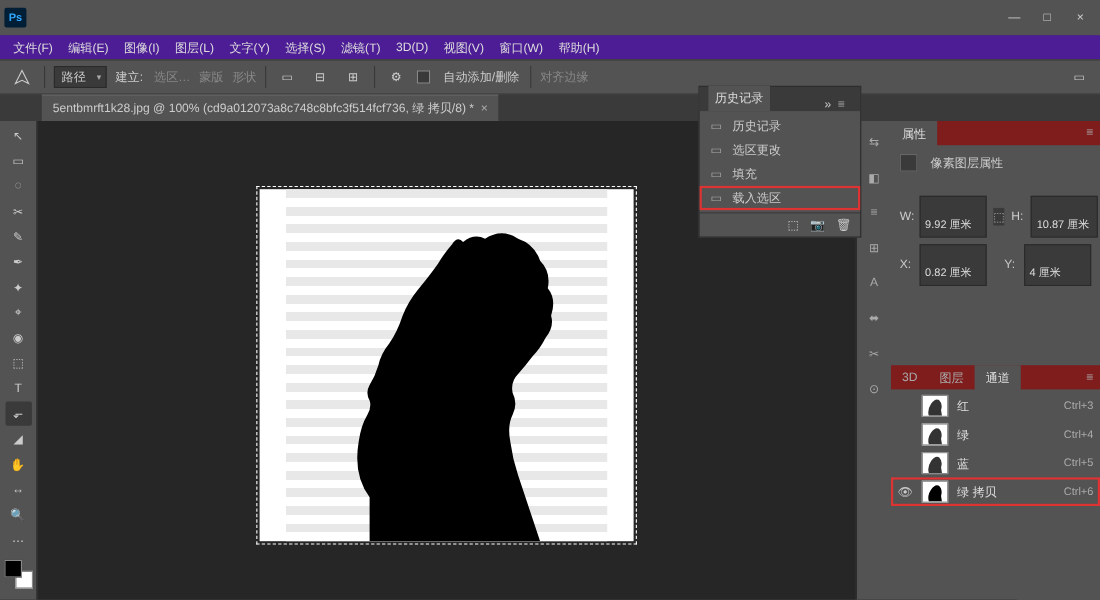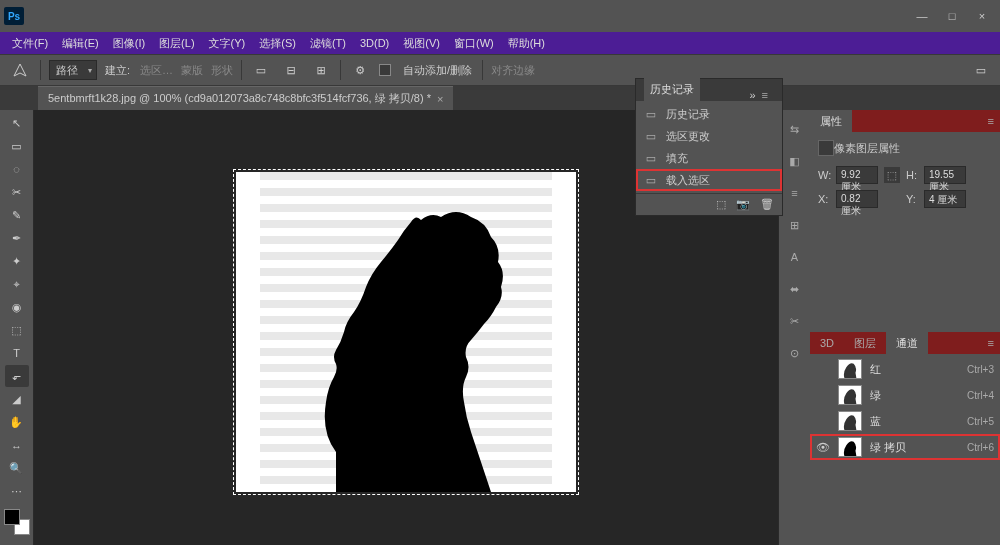"像素图层属性" .prop-header { gap: 0 -> 12px; margin-bottom: 10px -> 22px }
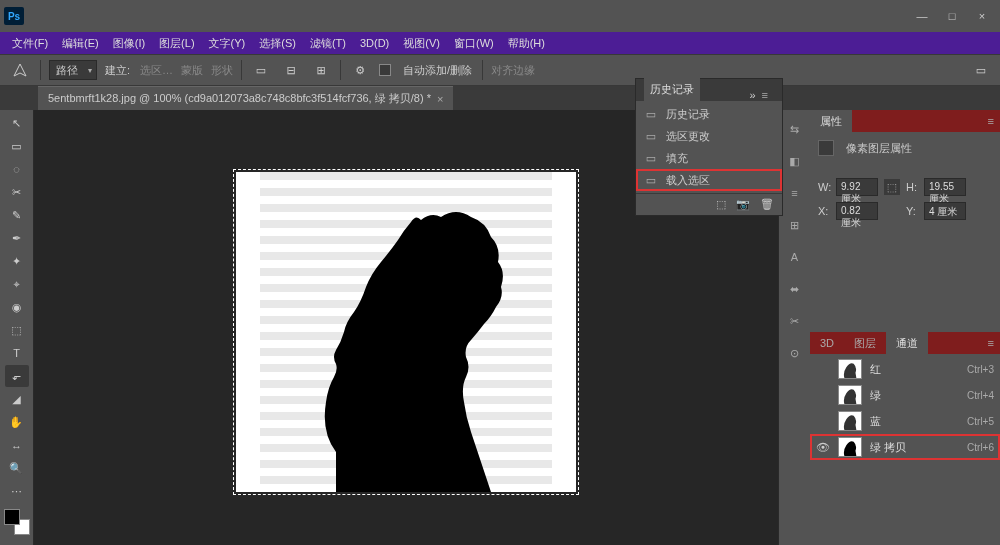"9.92 厘米" .prop-input { padding: 2px 4px -> 18px 4px; width: 42px -> 61px }
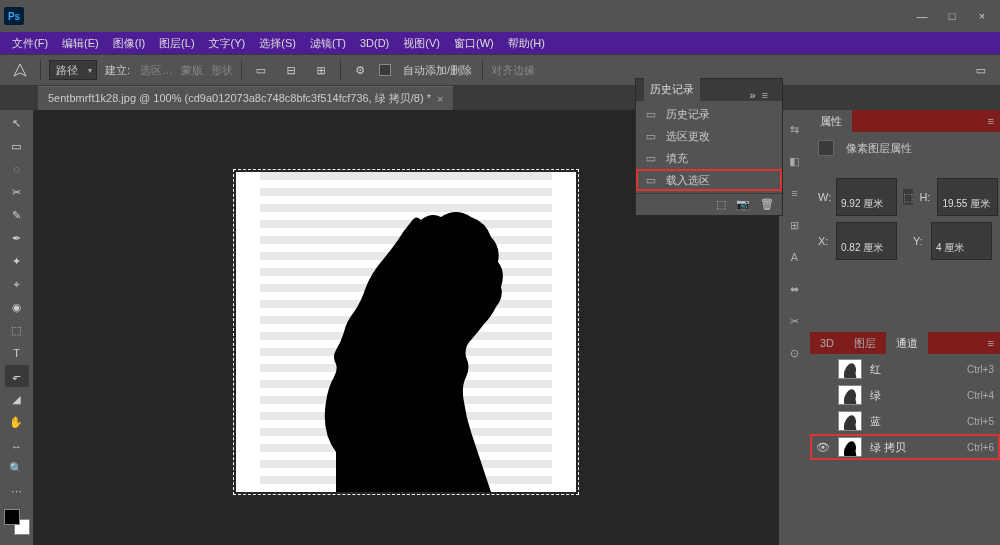"19.55 厘米" div.prop-input { text: 19.55 -> 10.87 }
